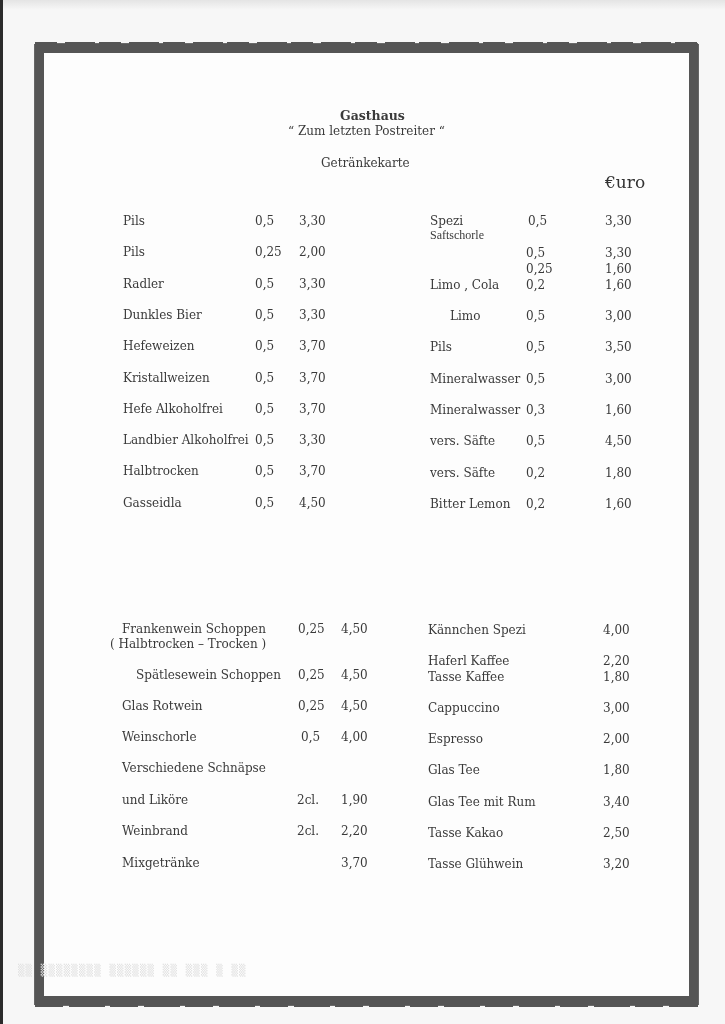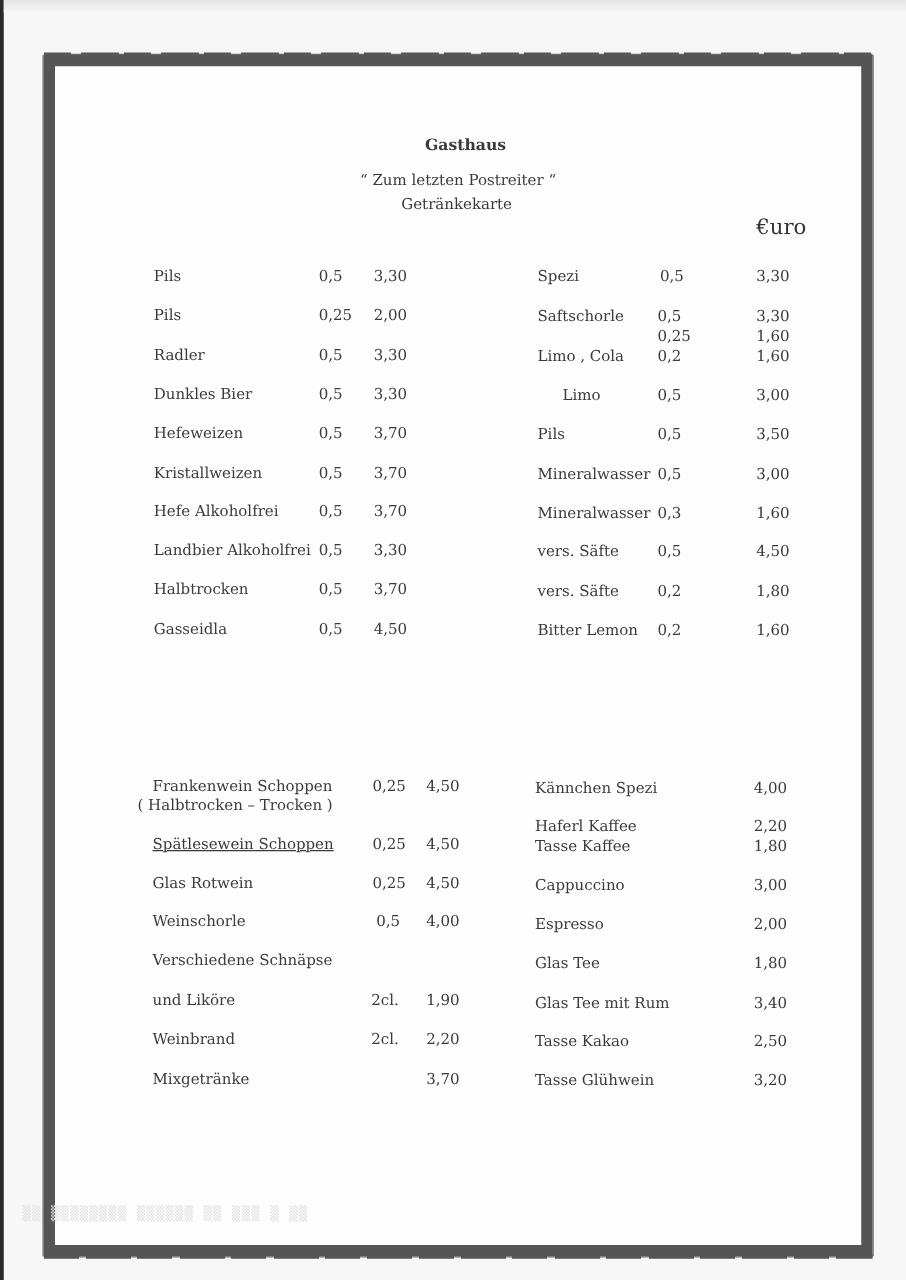"“ Zum letzten Postreiter “" div.abs { top: 137px -> 124px }
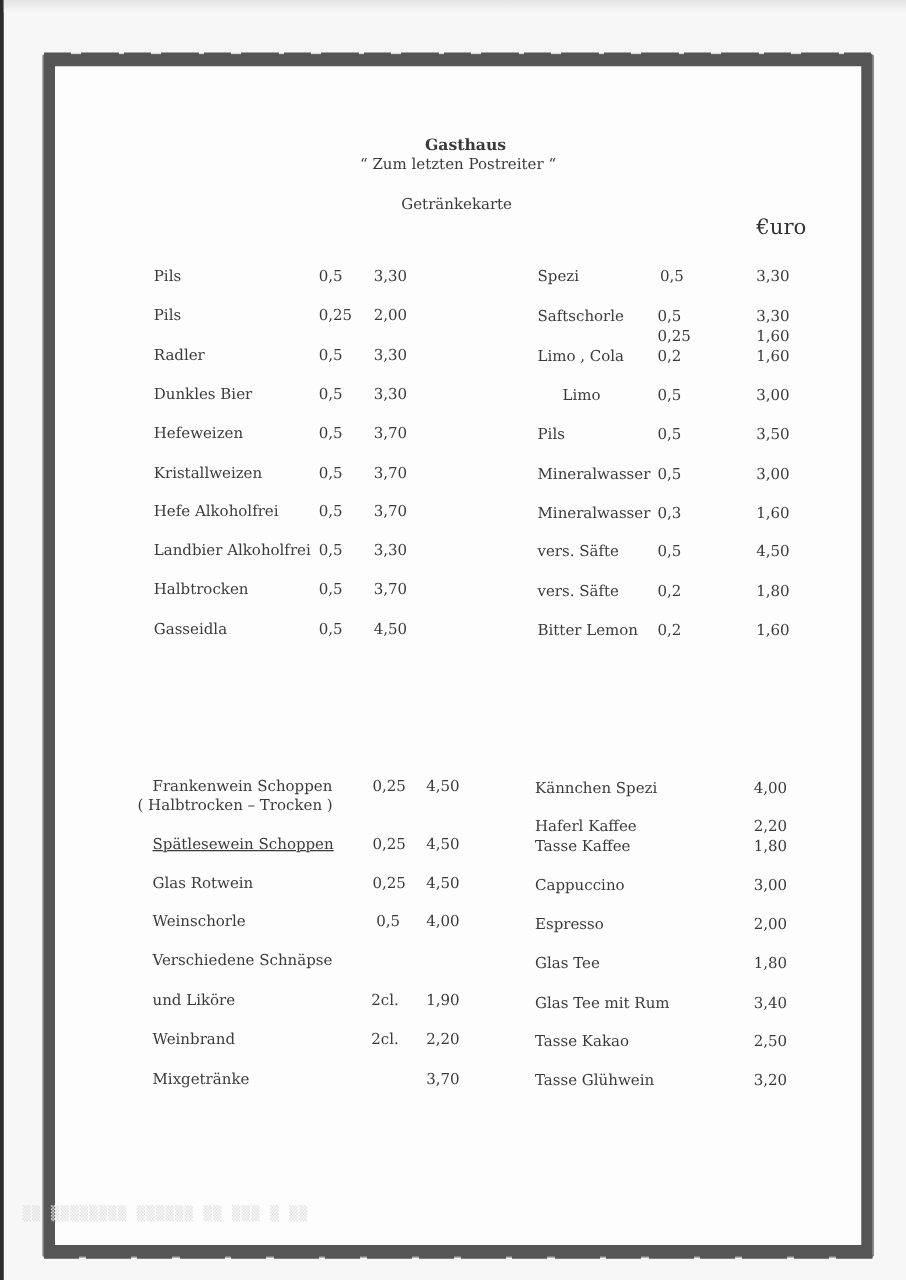"Saftschorle" span.abs { font-family: none -> Liberation Serif, serif; top: 246px -> 228px }
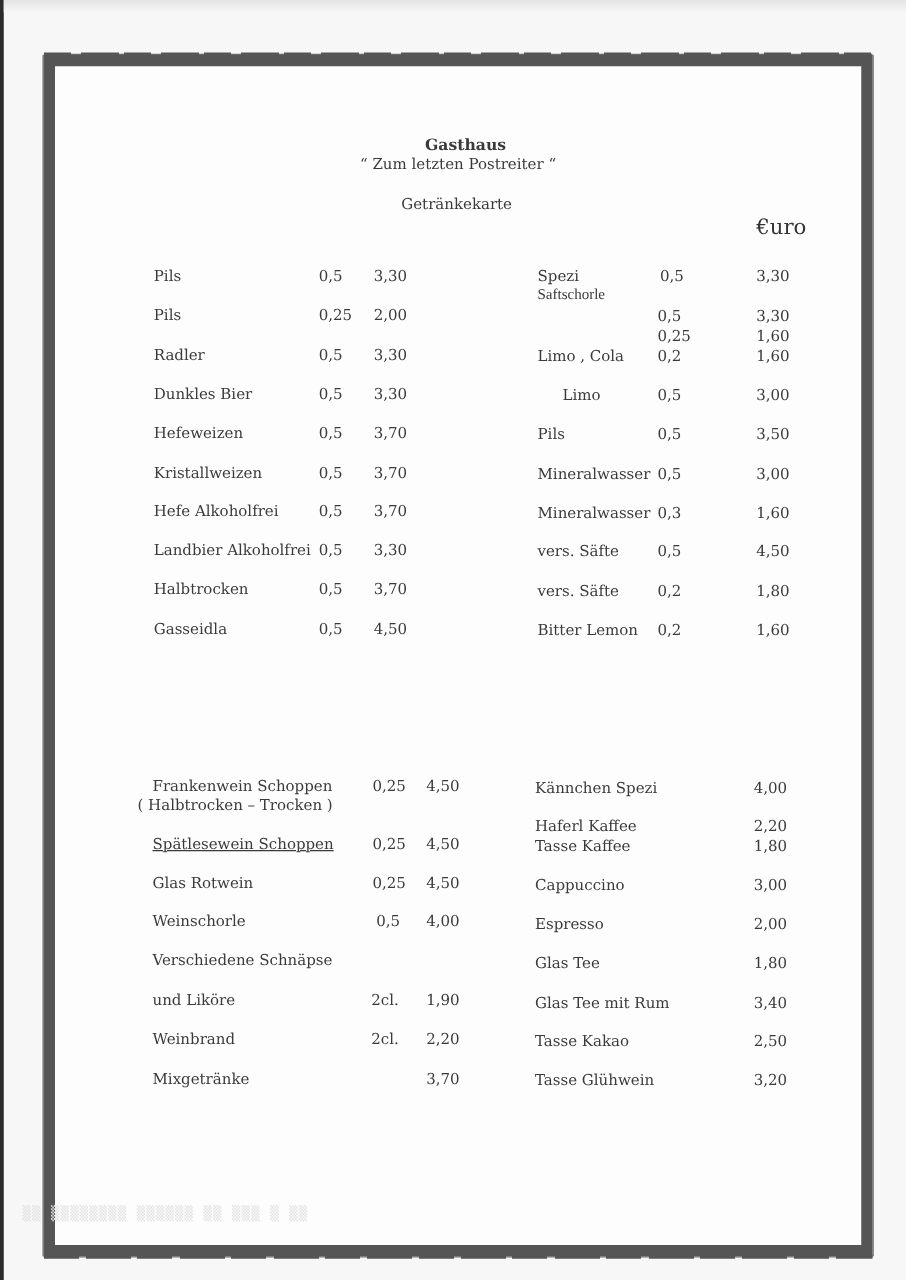"Spätlesewein Schoppen" span.abs { left: 122px -> 136px; text-decoration: underline -> none }
